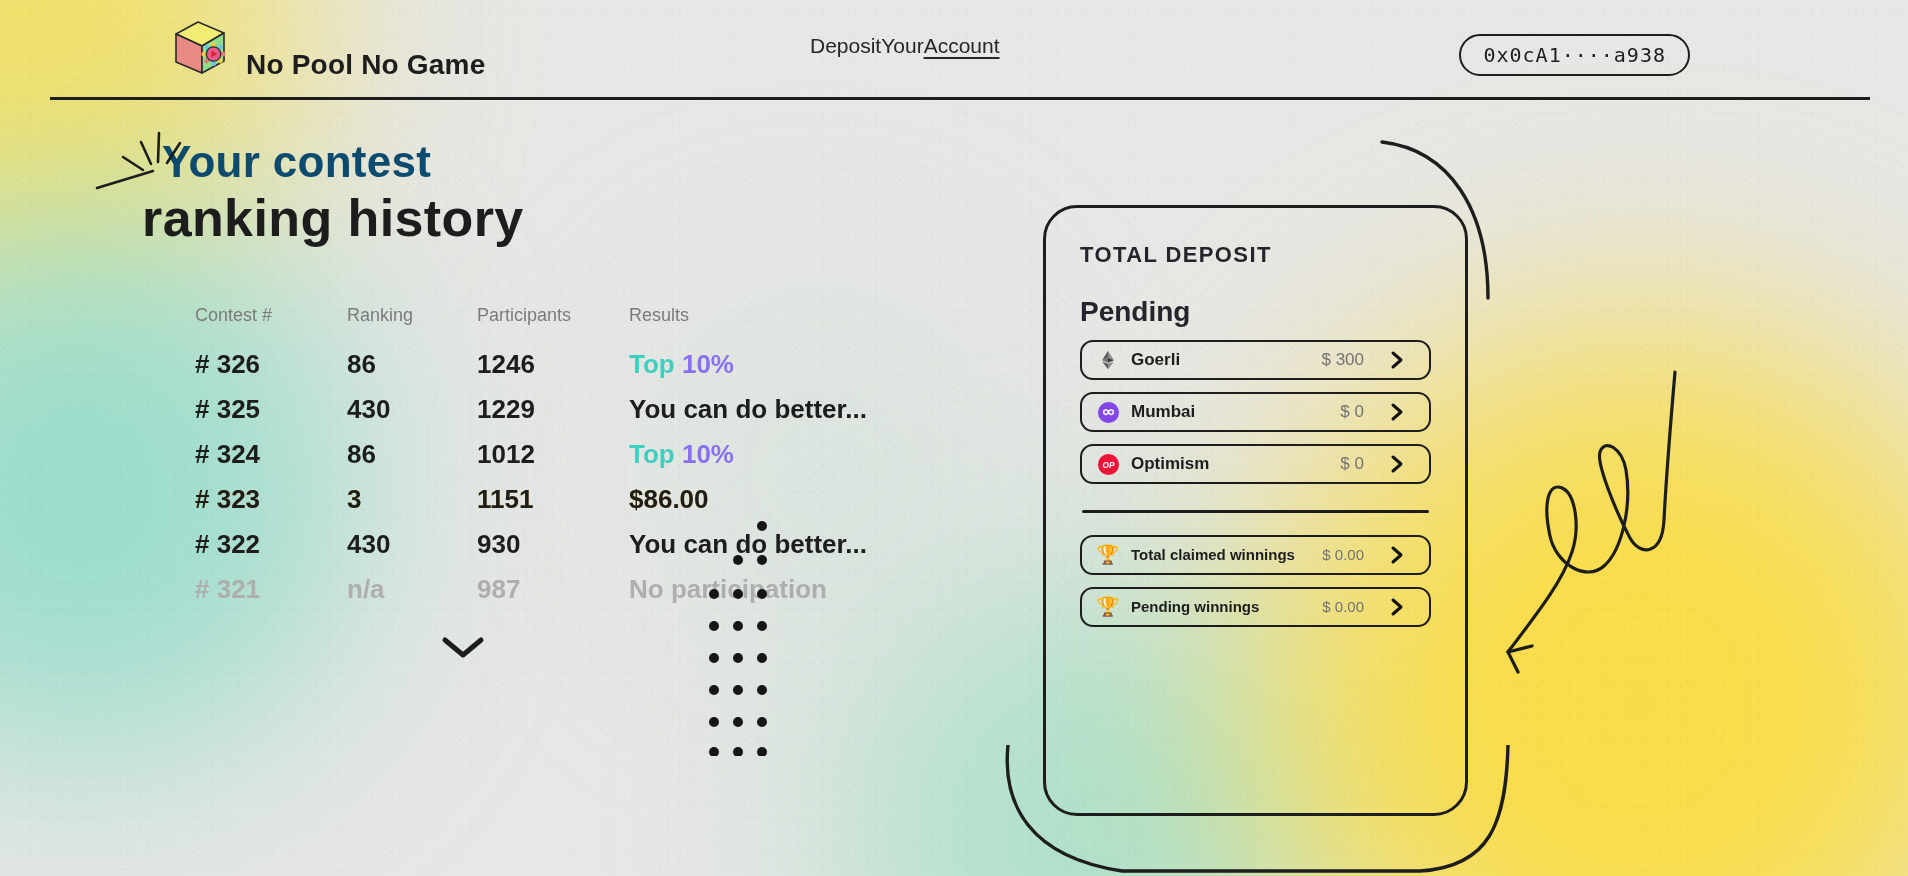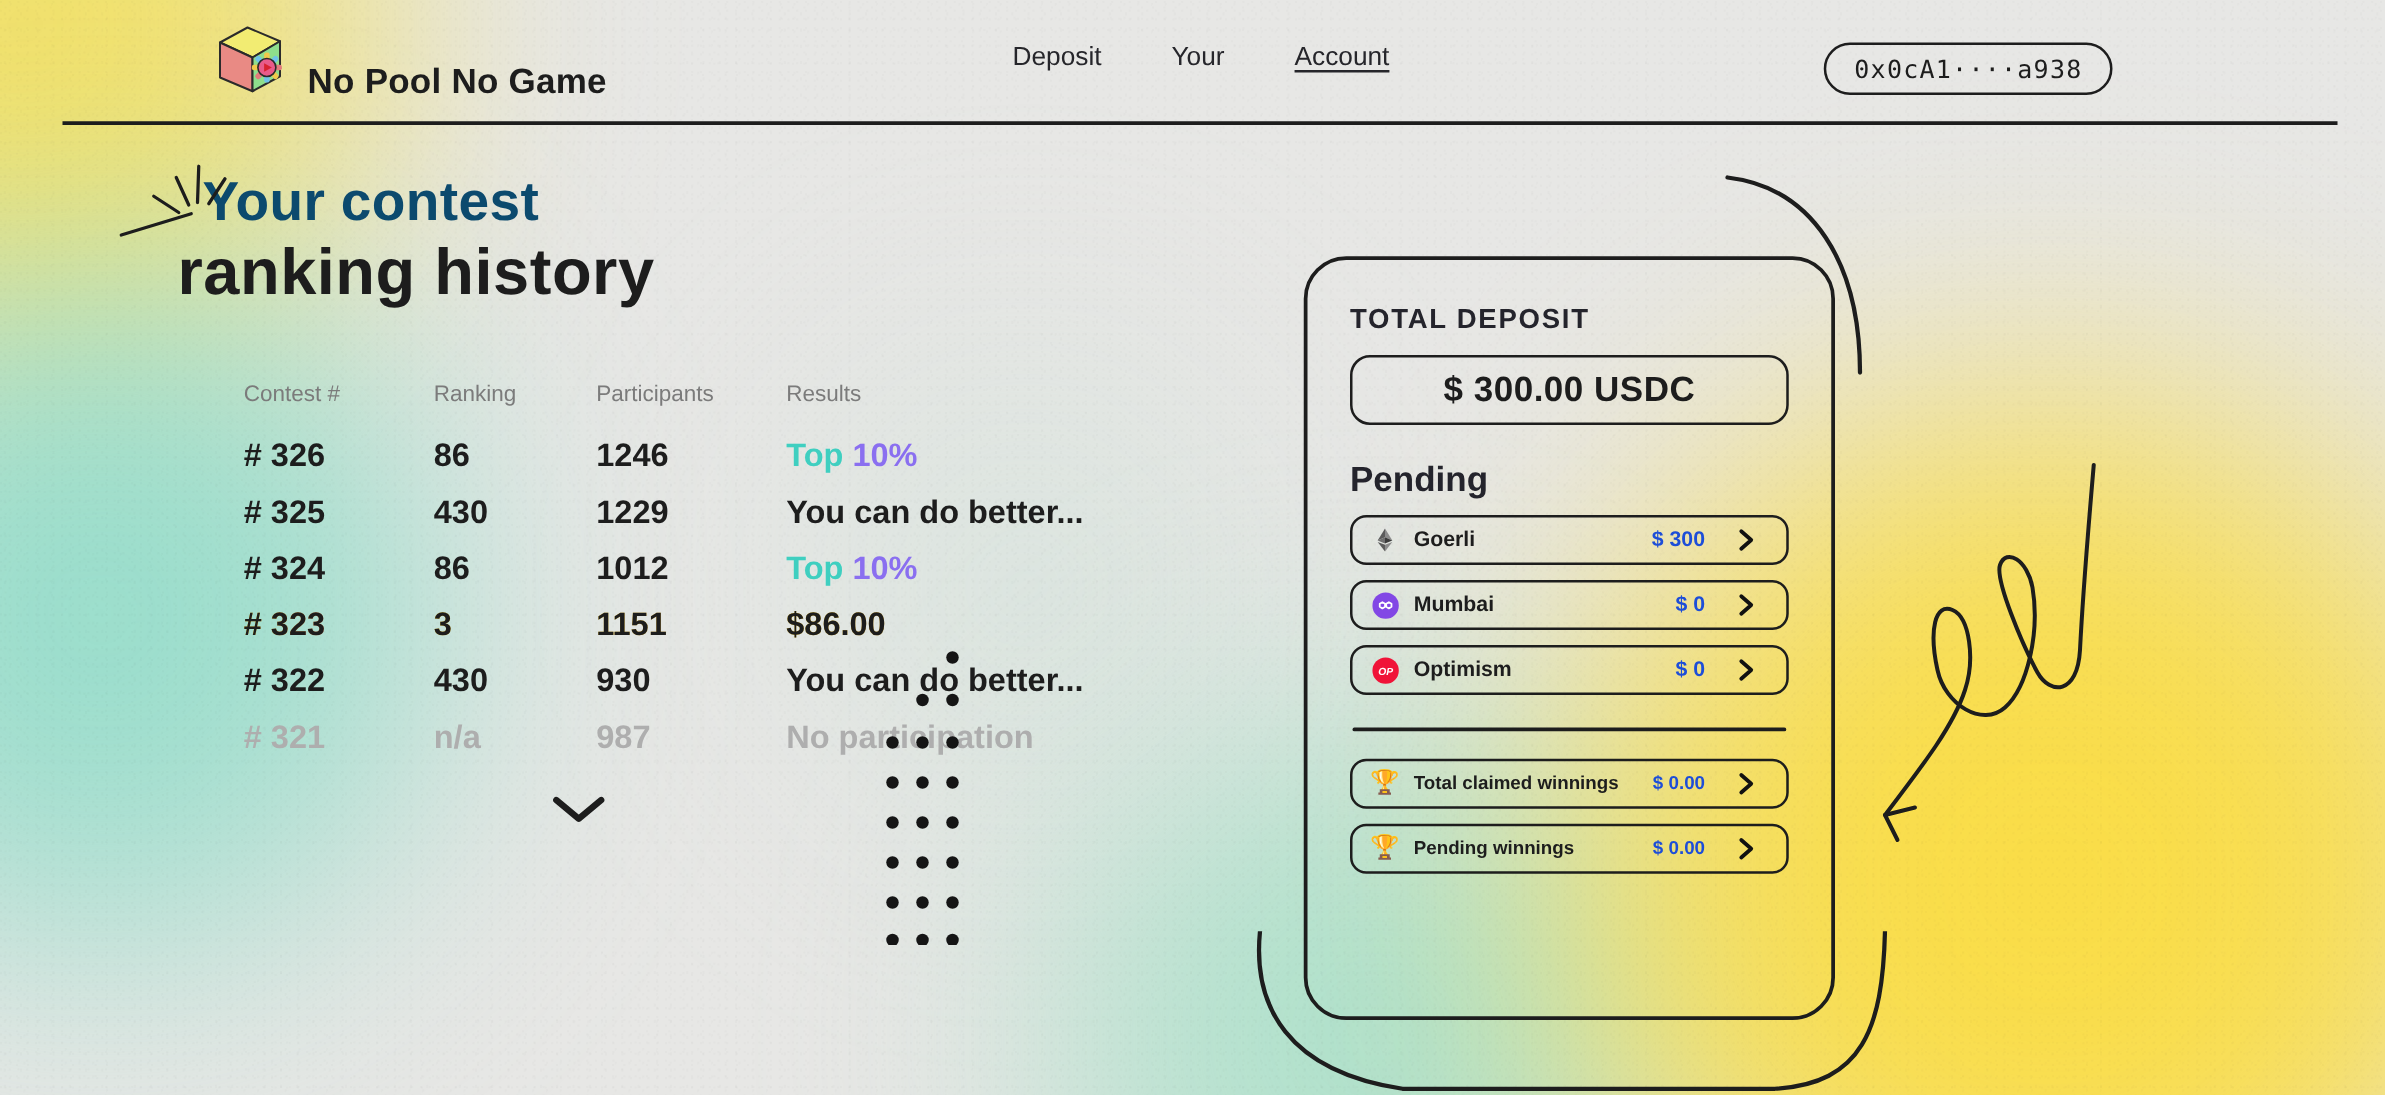"Deposit" .nav { gap: 56px -> none }
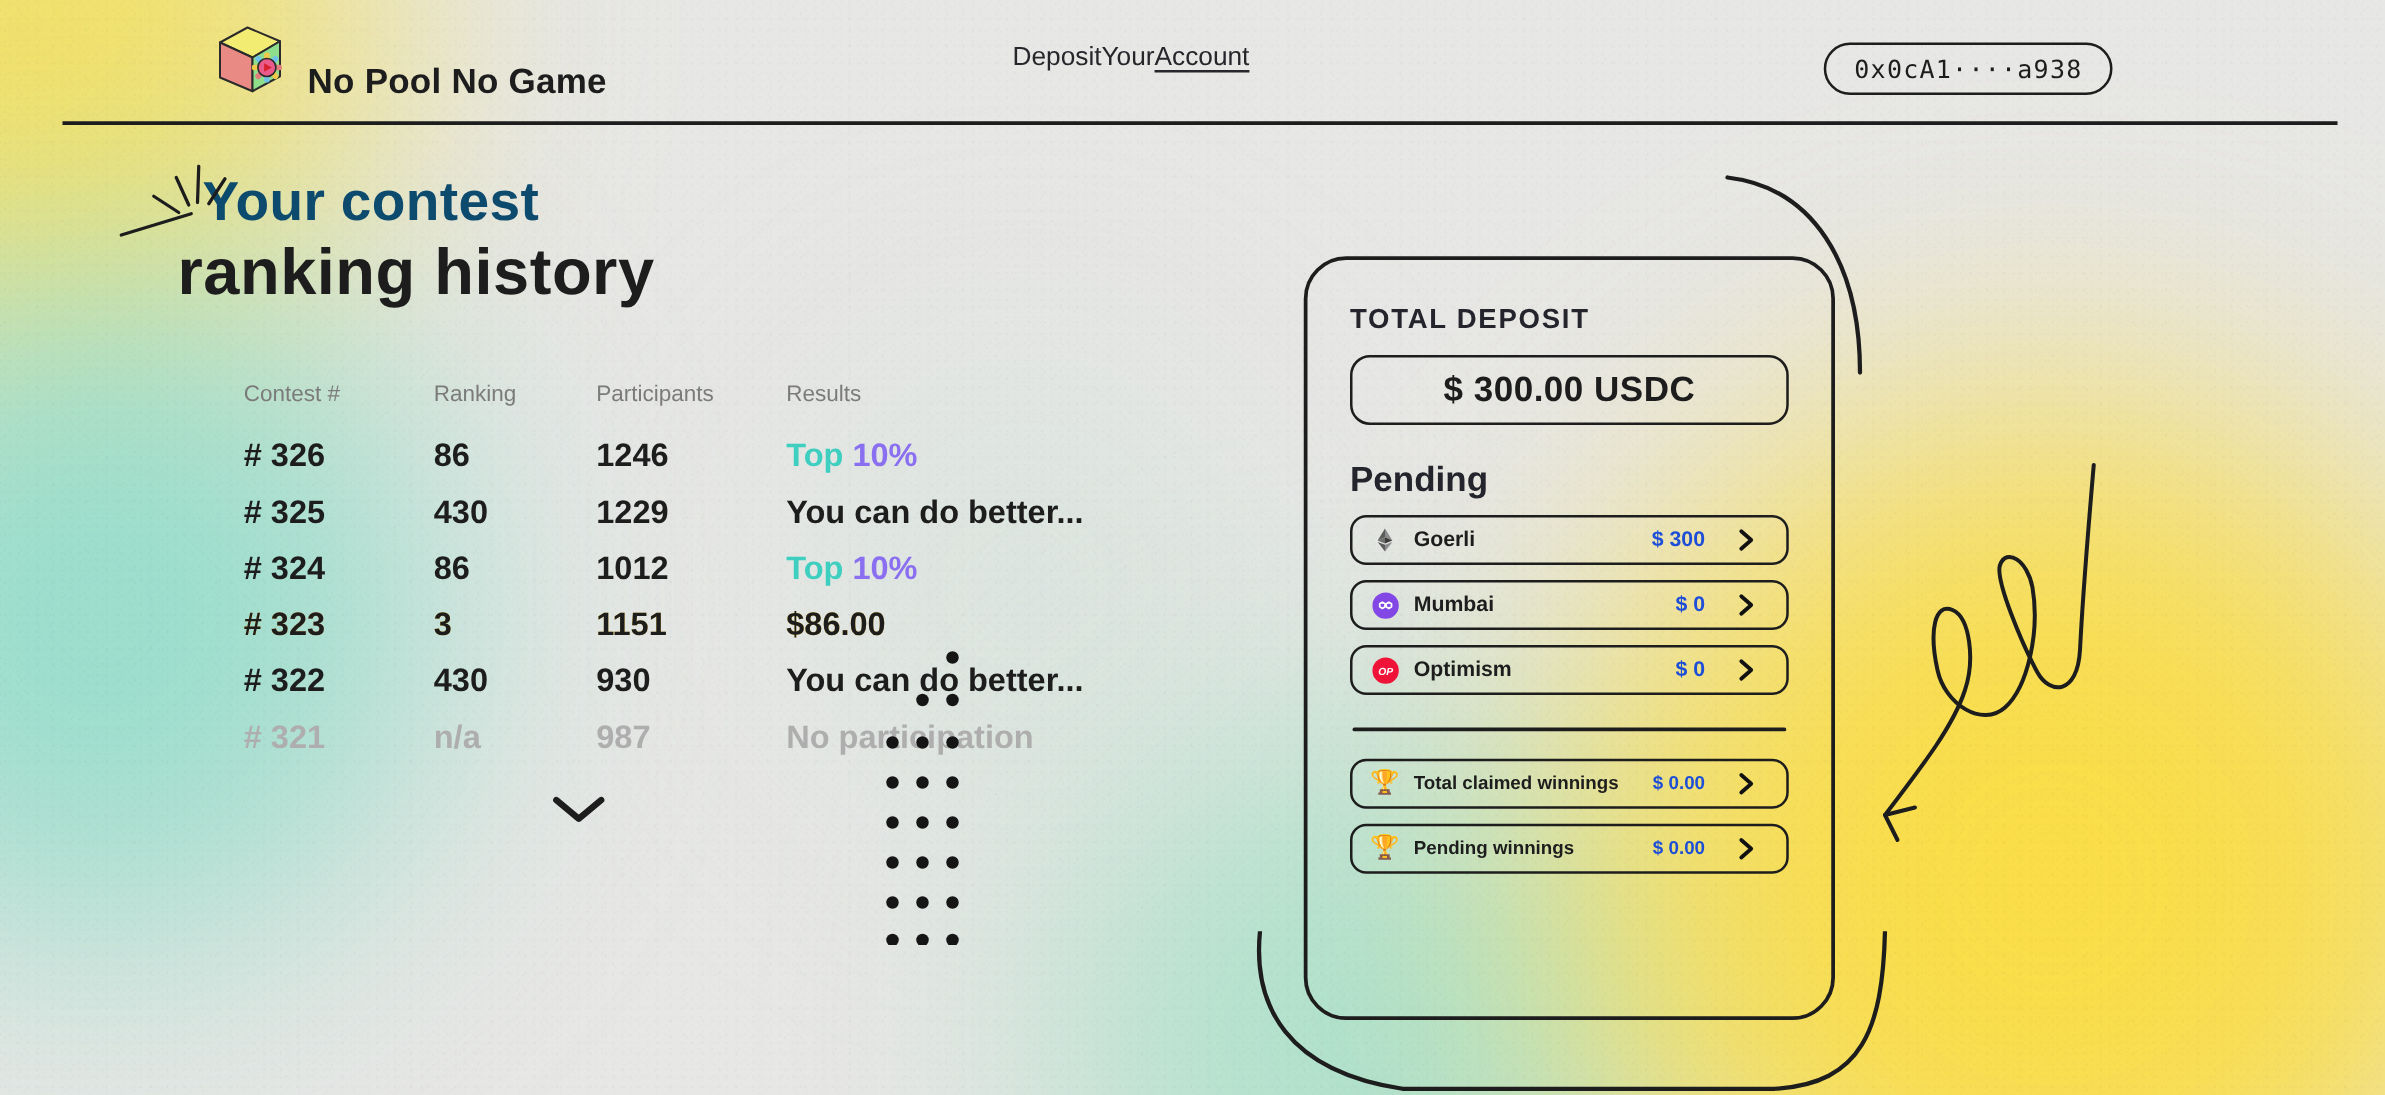"$ 300.00 USDC" div.total-box { html: <div>$ 300.00 USDC</div> -> none }
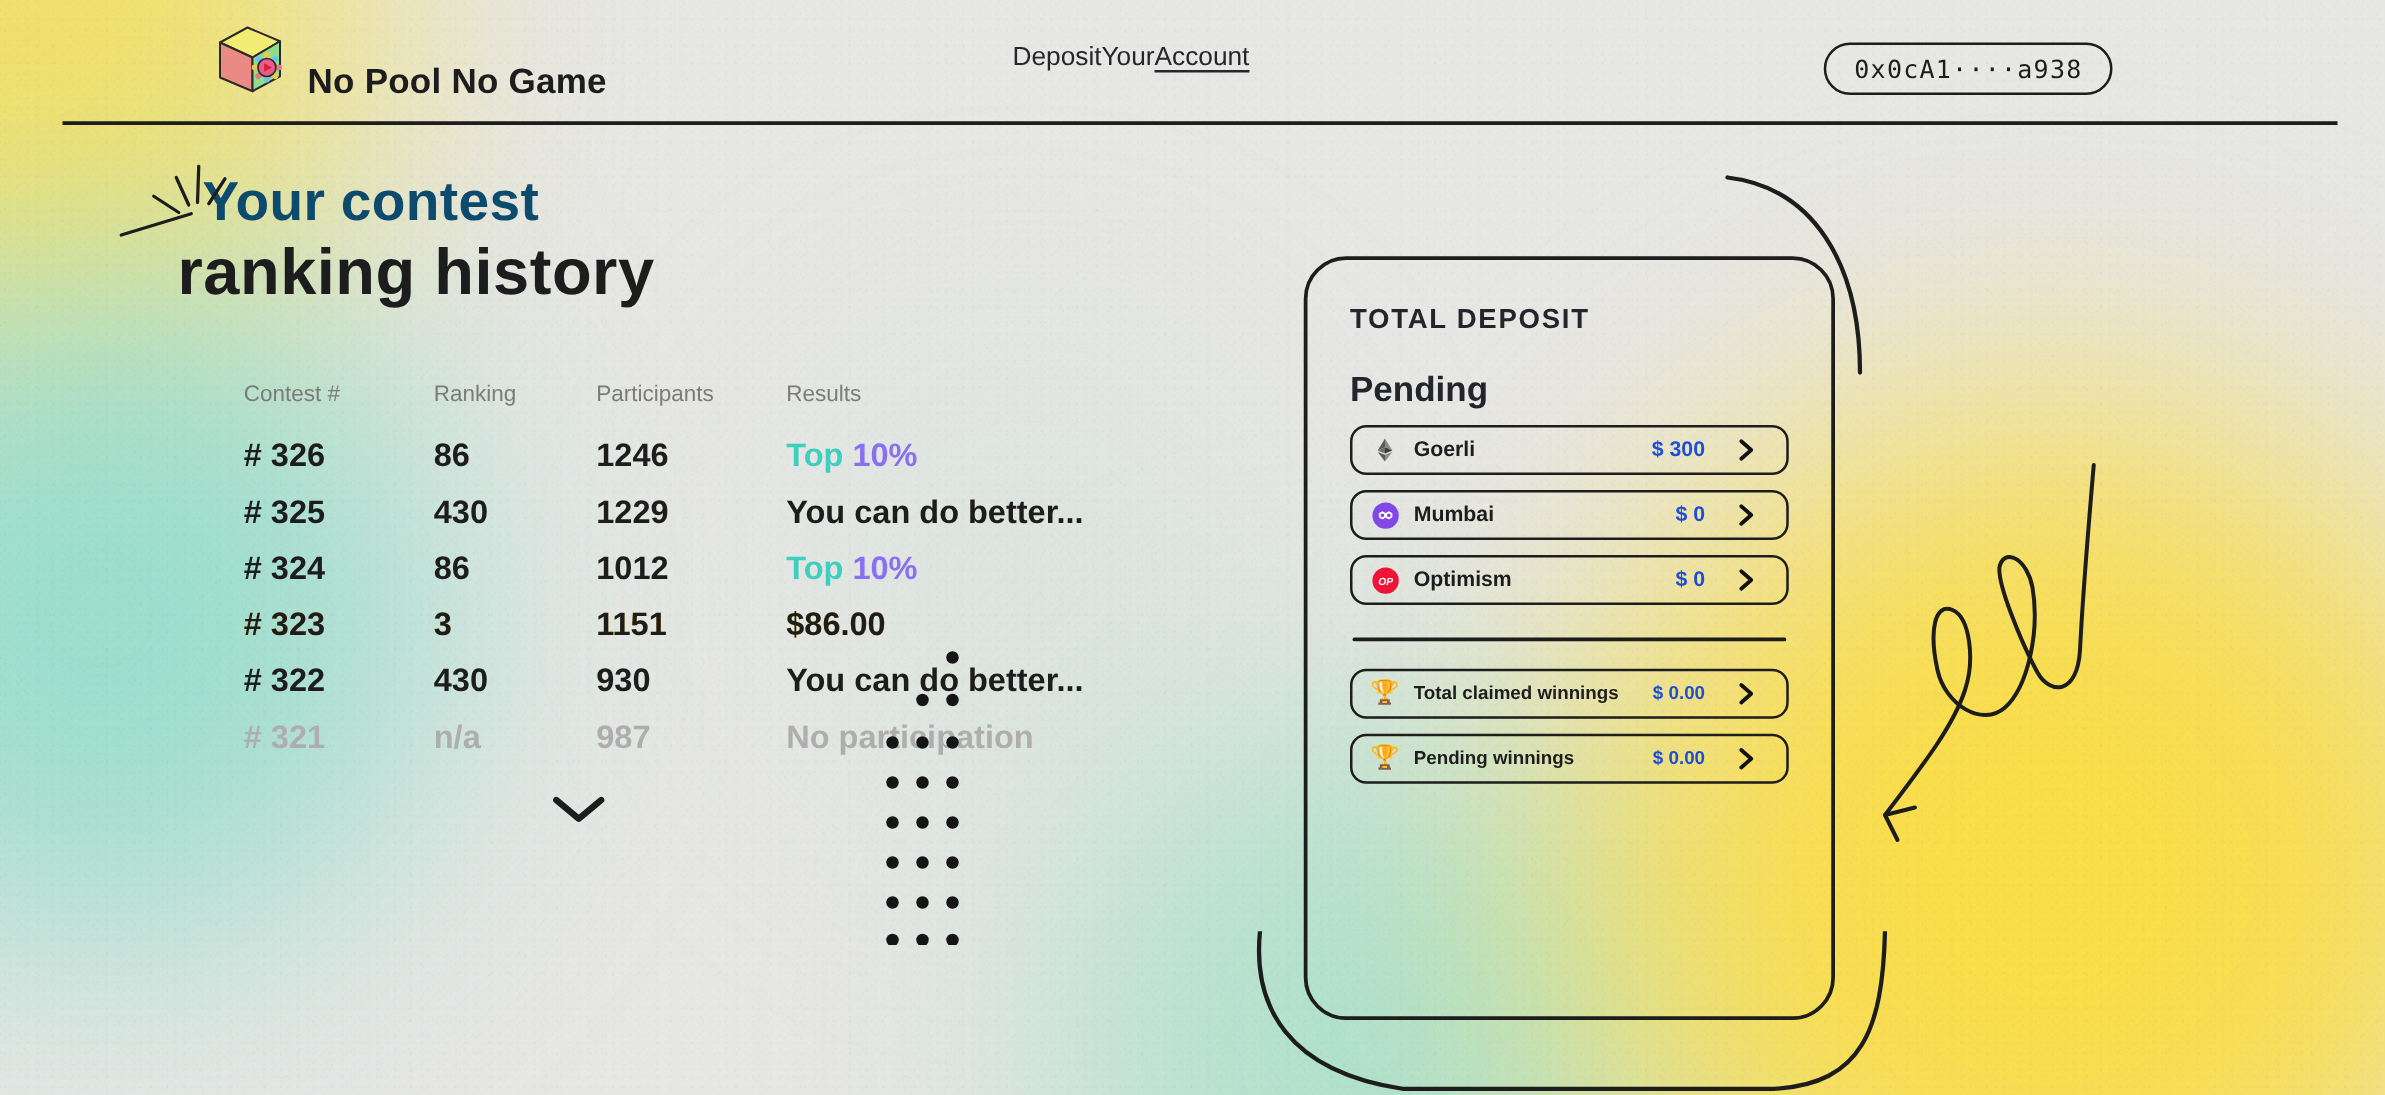"$ 300" .rowbtn .amt { color: #1d4ed8 -> #737373; font-weight: 700 -> 400 }
